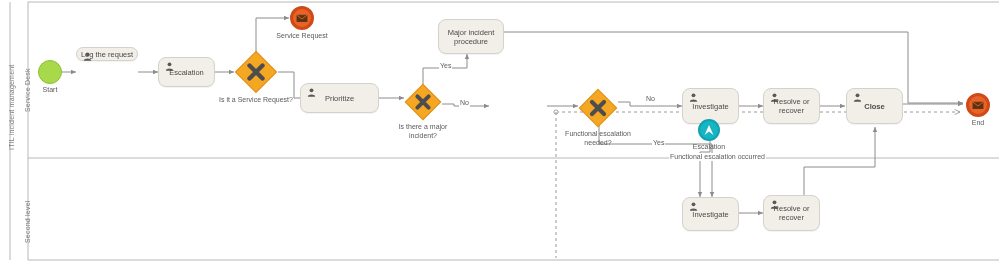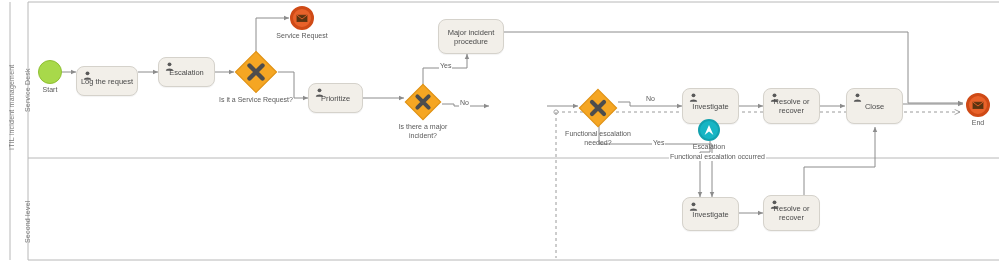"Log the request" div.node { height: 30px -> 14px; top: 66px -> 47px }
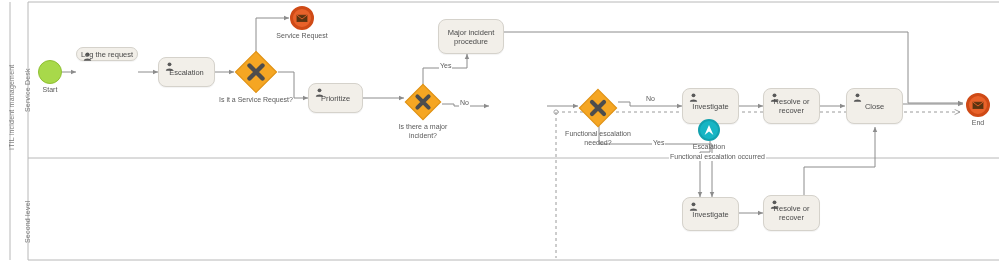"Prioritize" div.node { left: 308px -> 300px; width: 55px -> 79px }
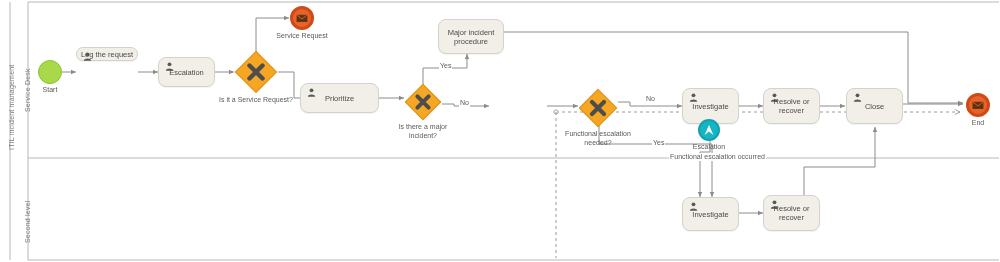"Close" div.node { font-weight: none -> bold }
